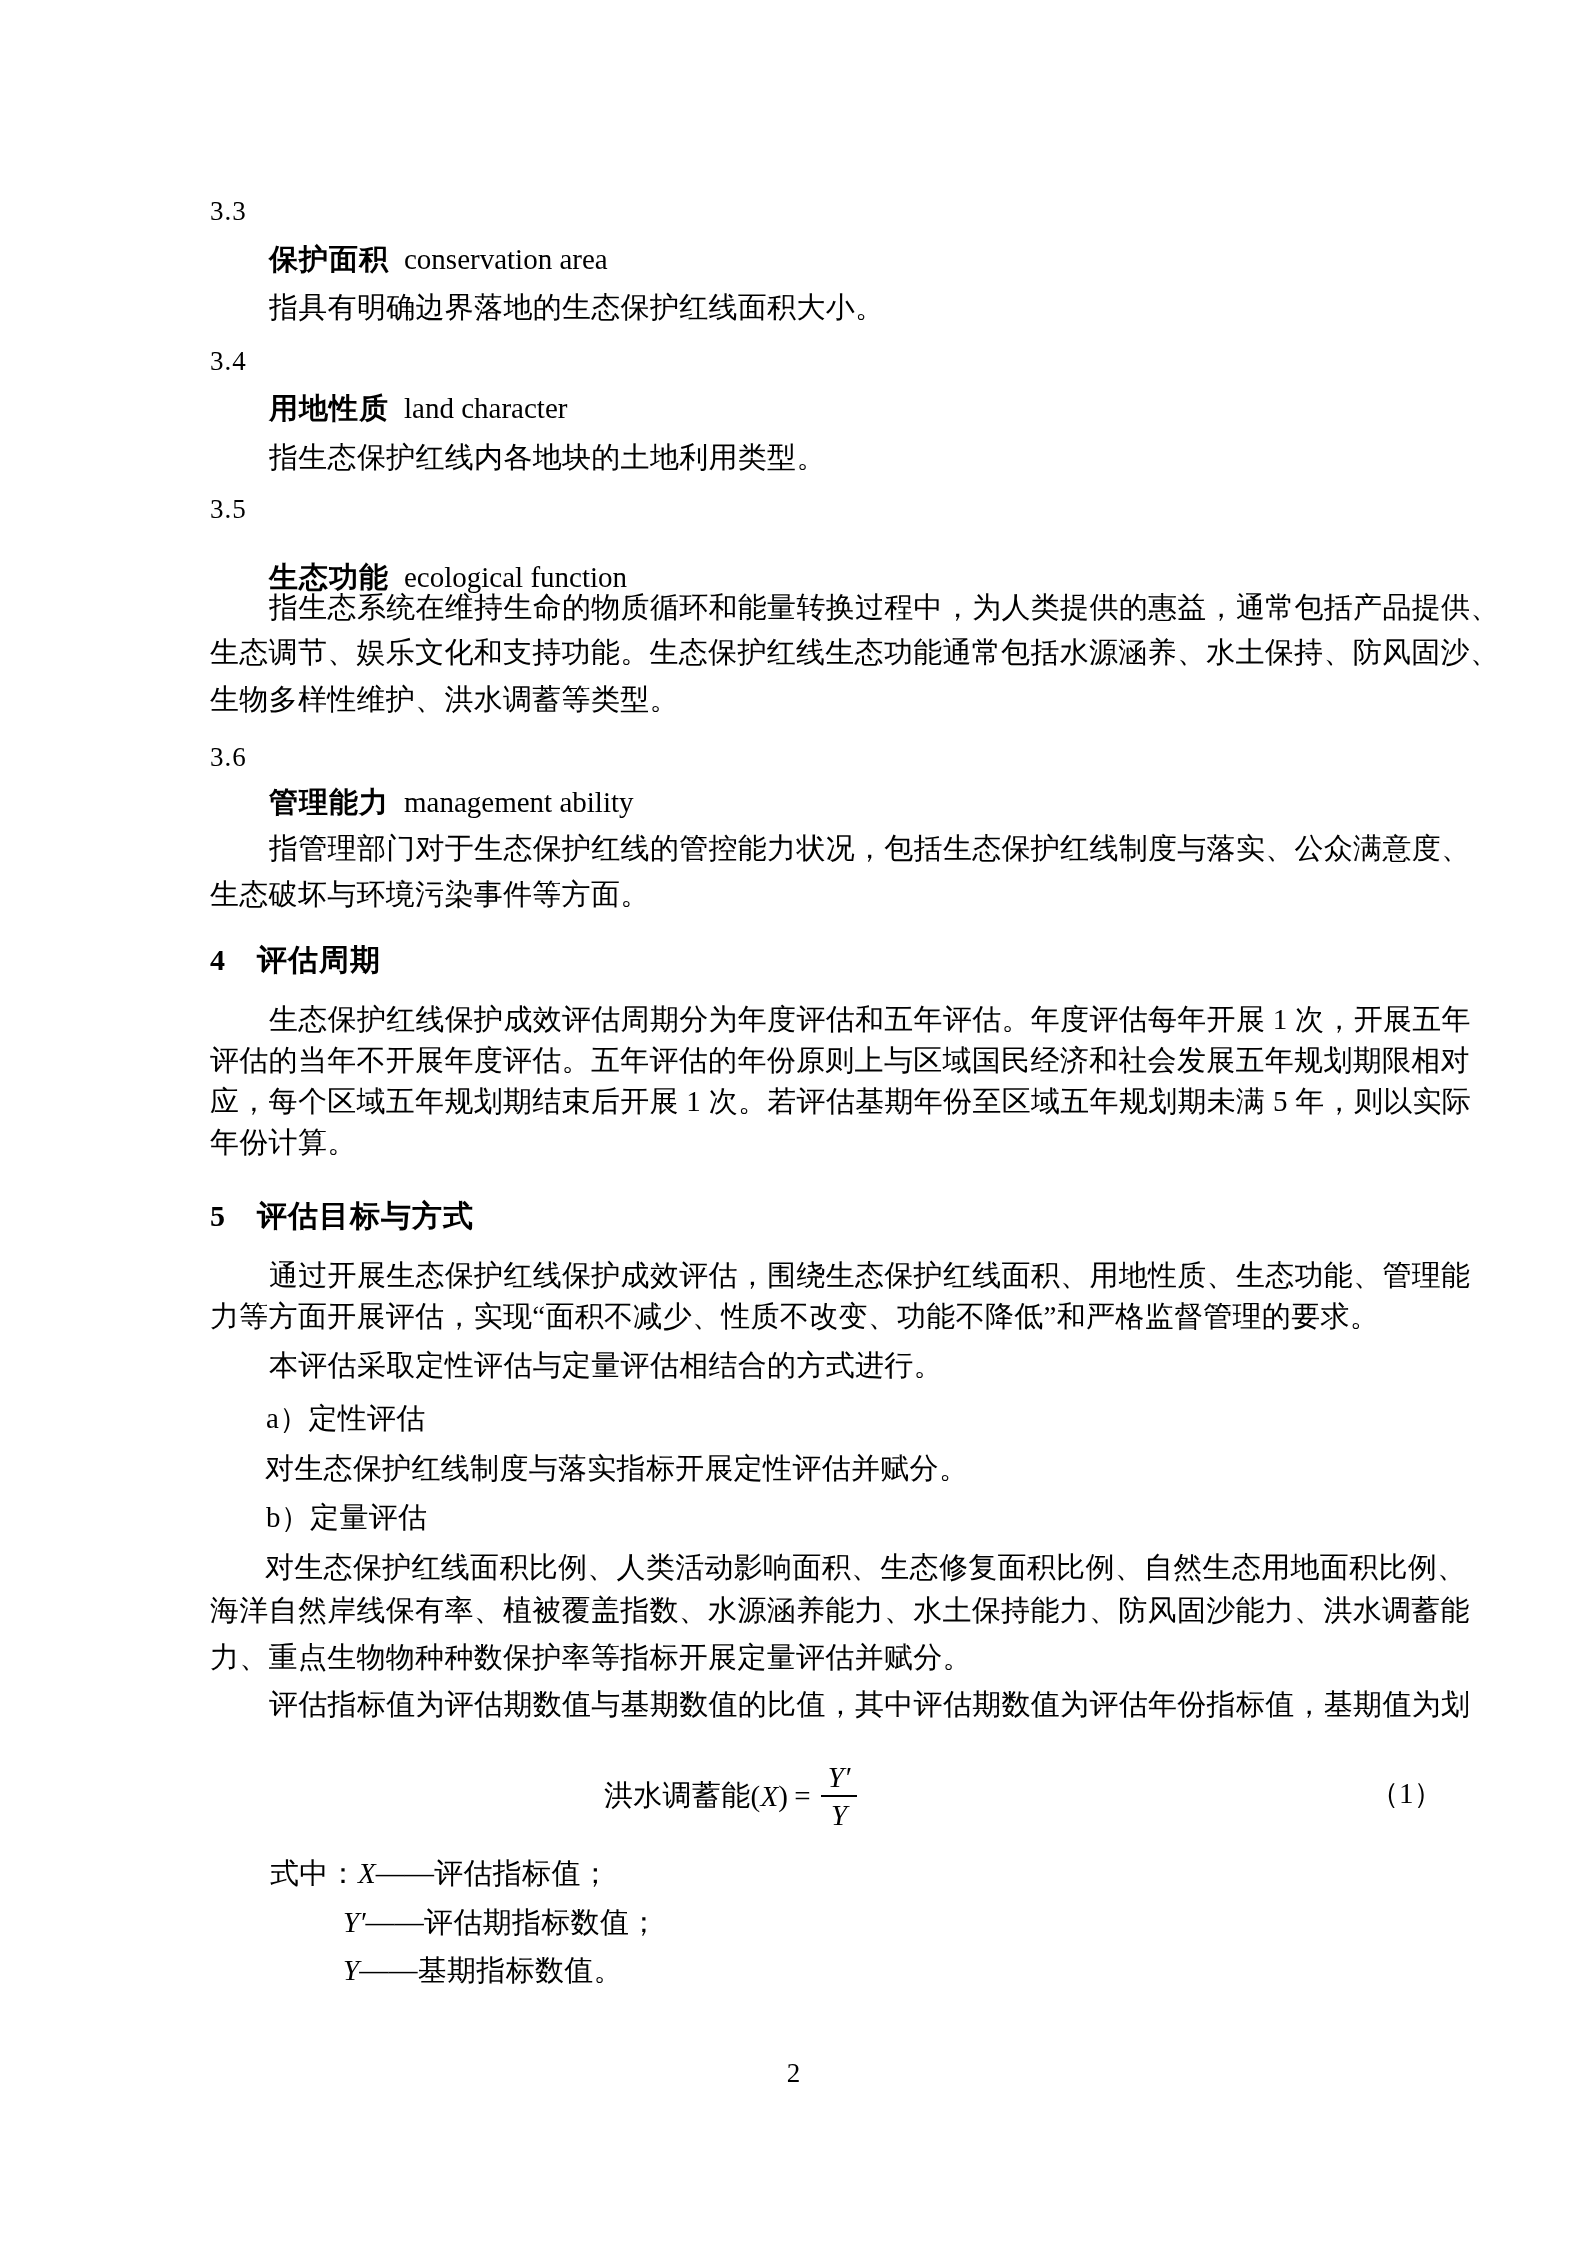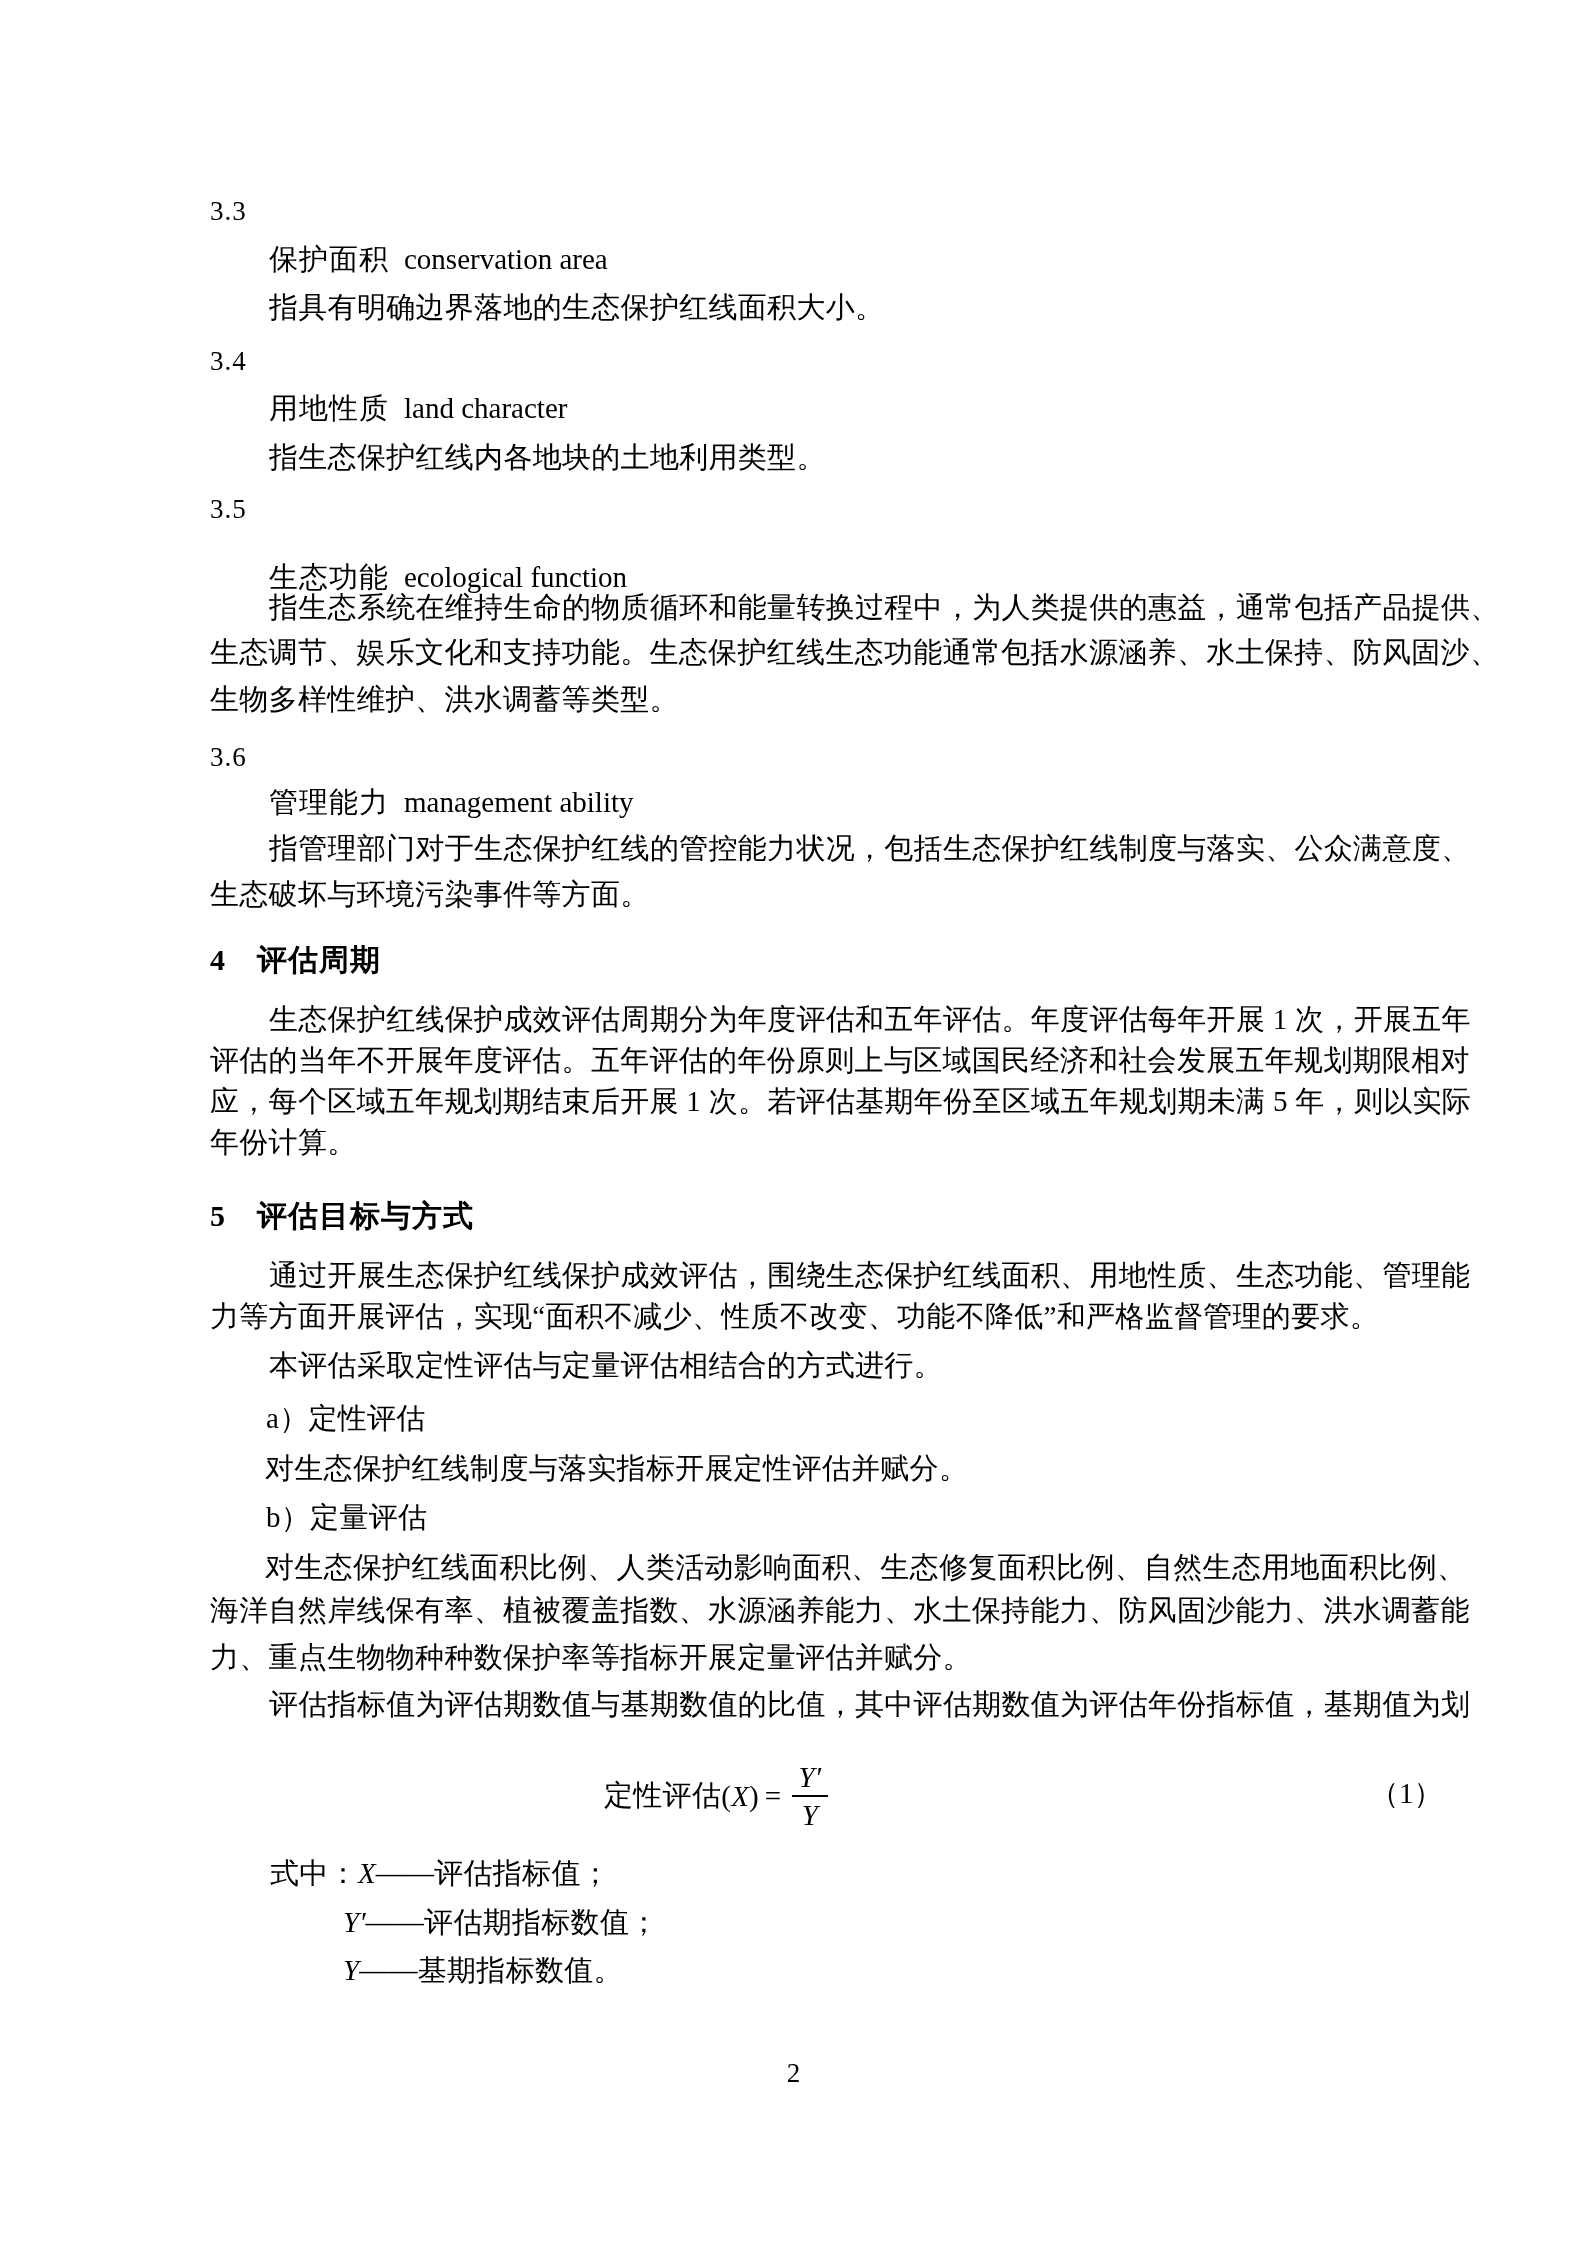"保护面积" .term-zh { font-weight: 400 -> 700 }
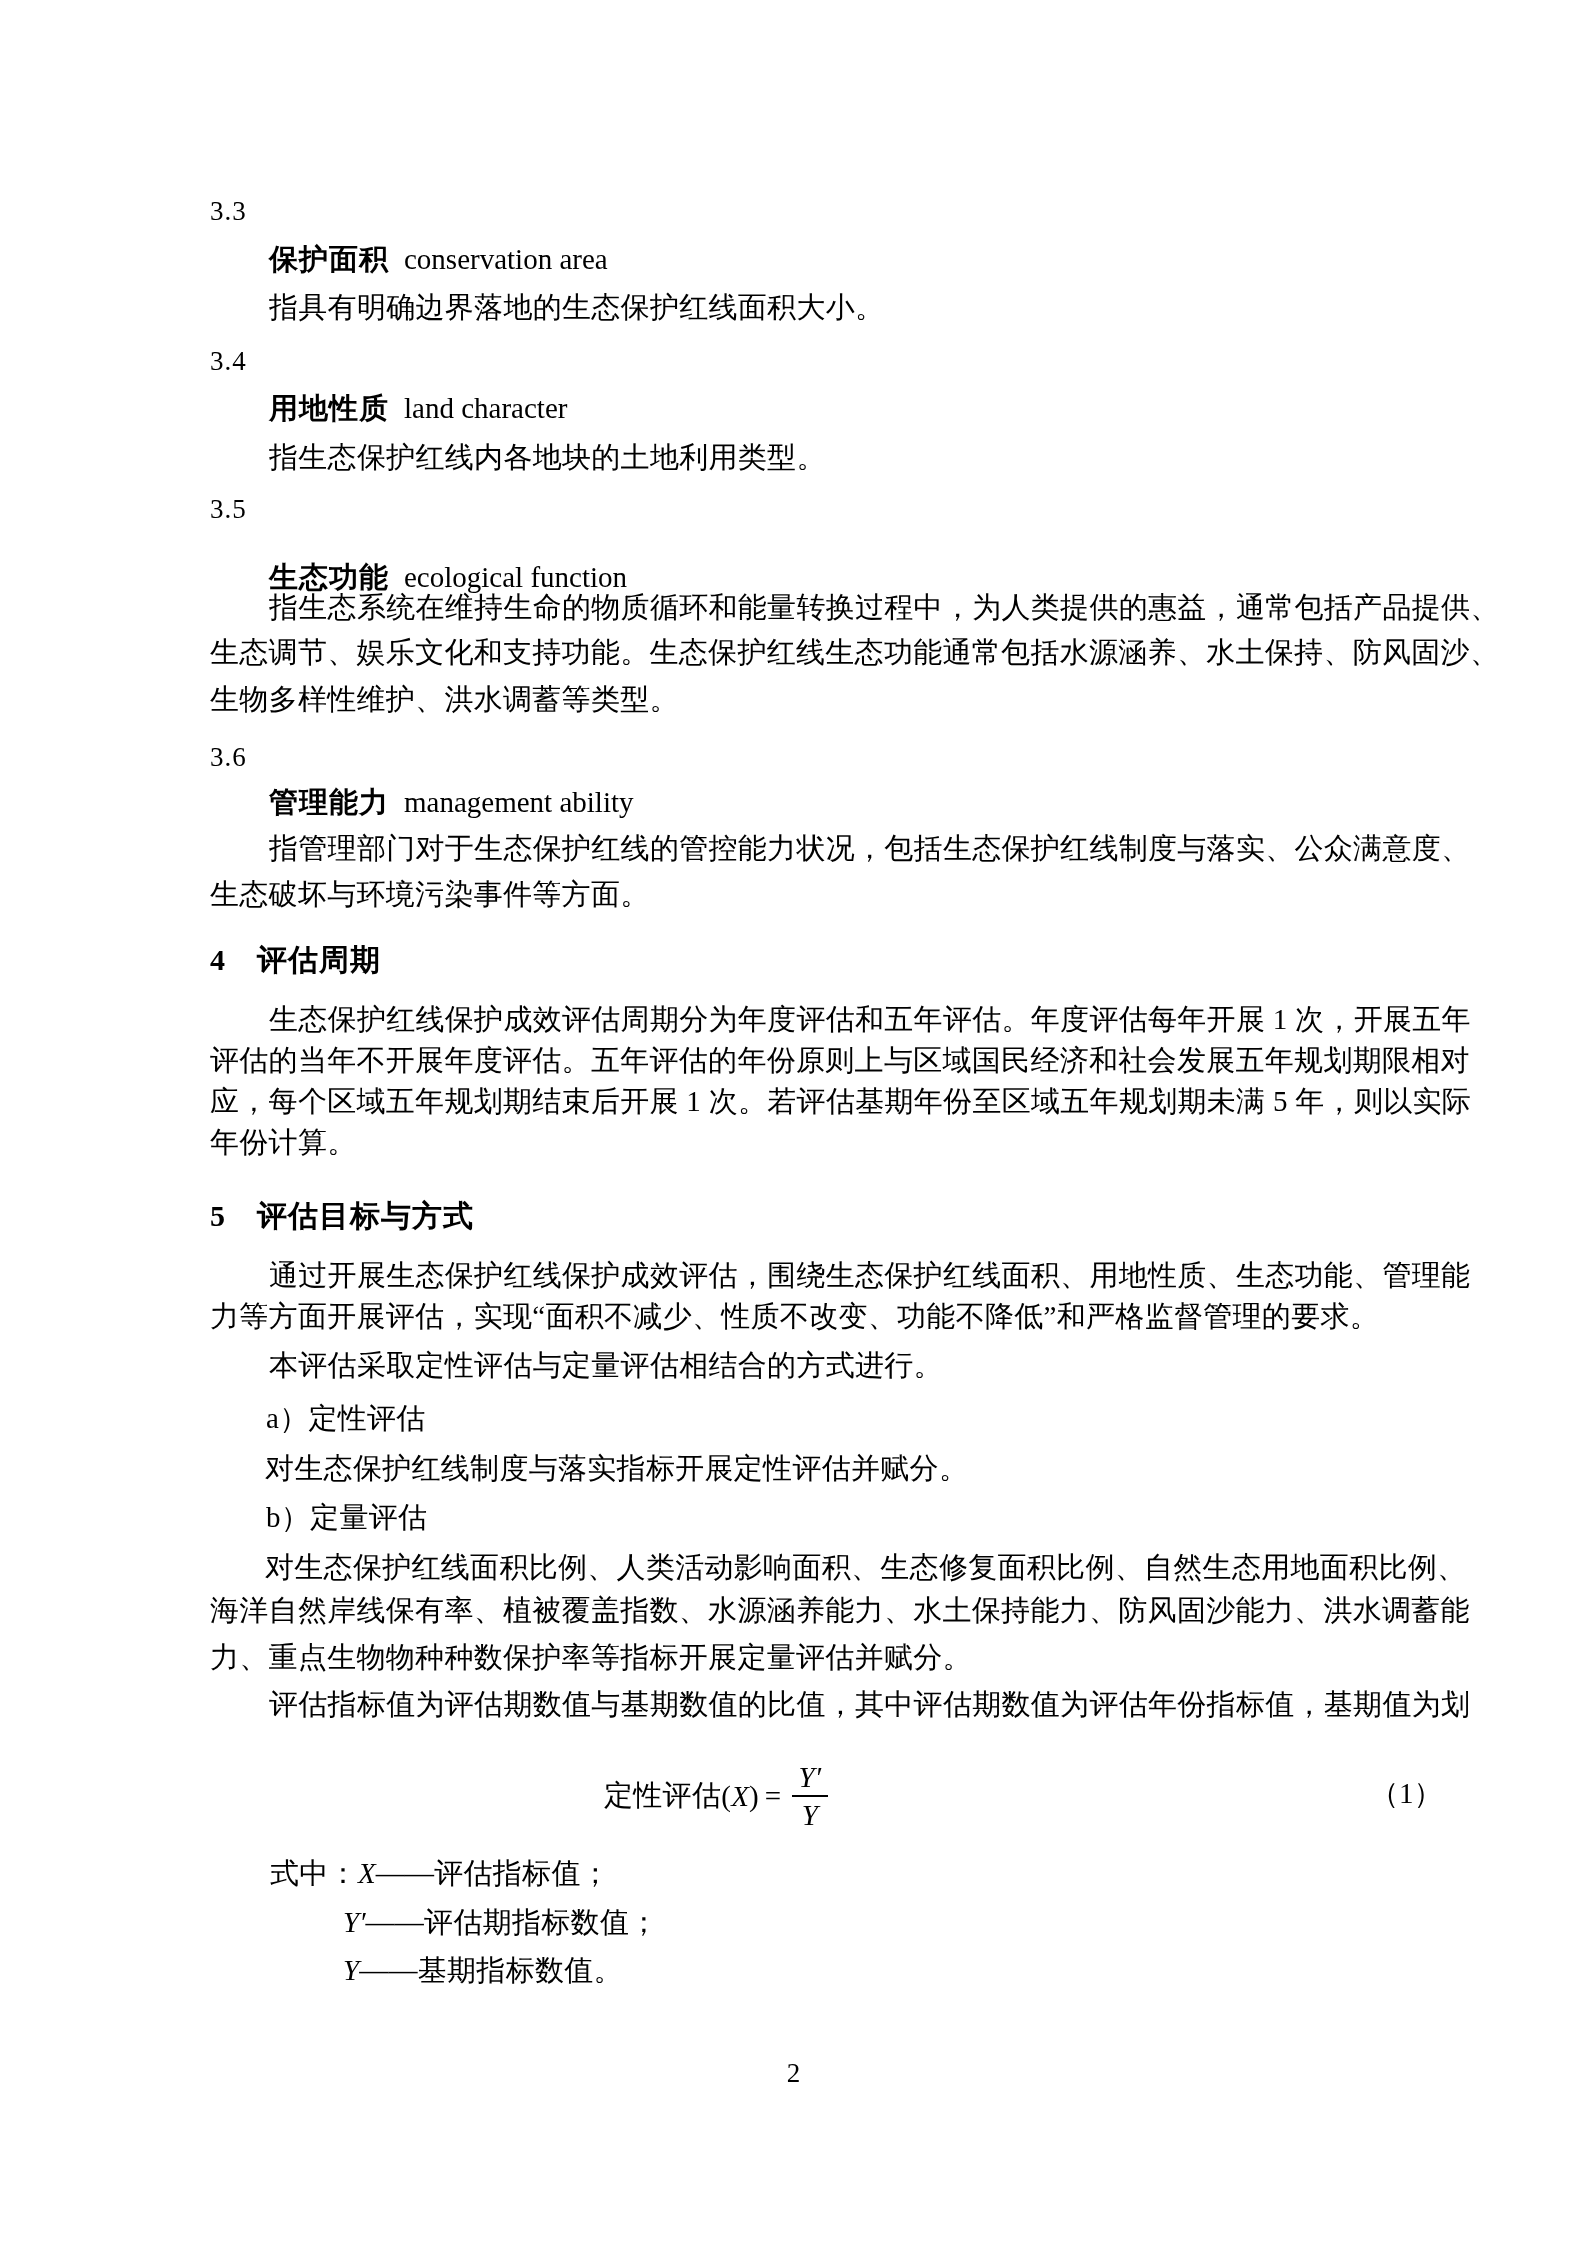"定性评估" span { text: 定性评估 -> 洪水调蓄能 }
